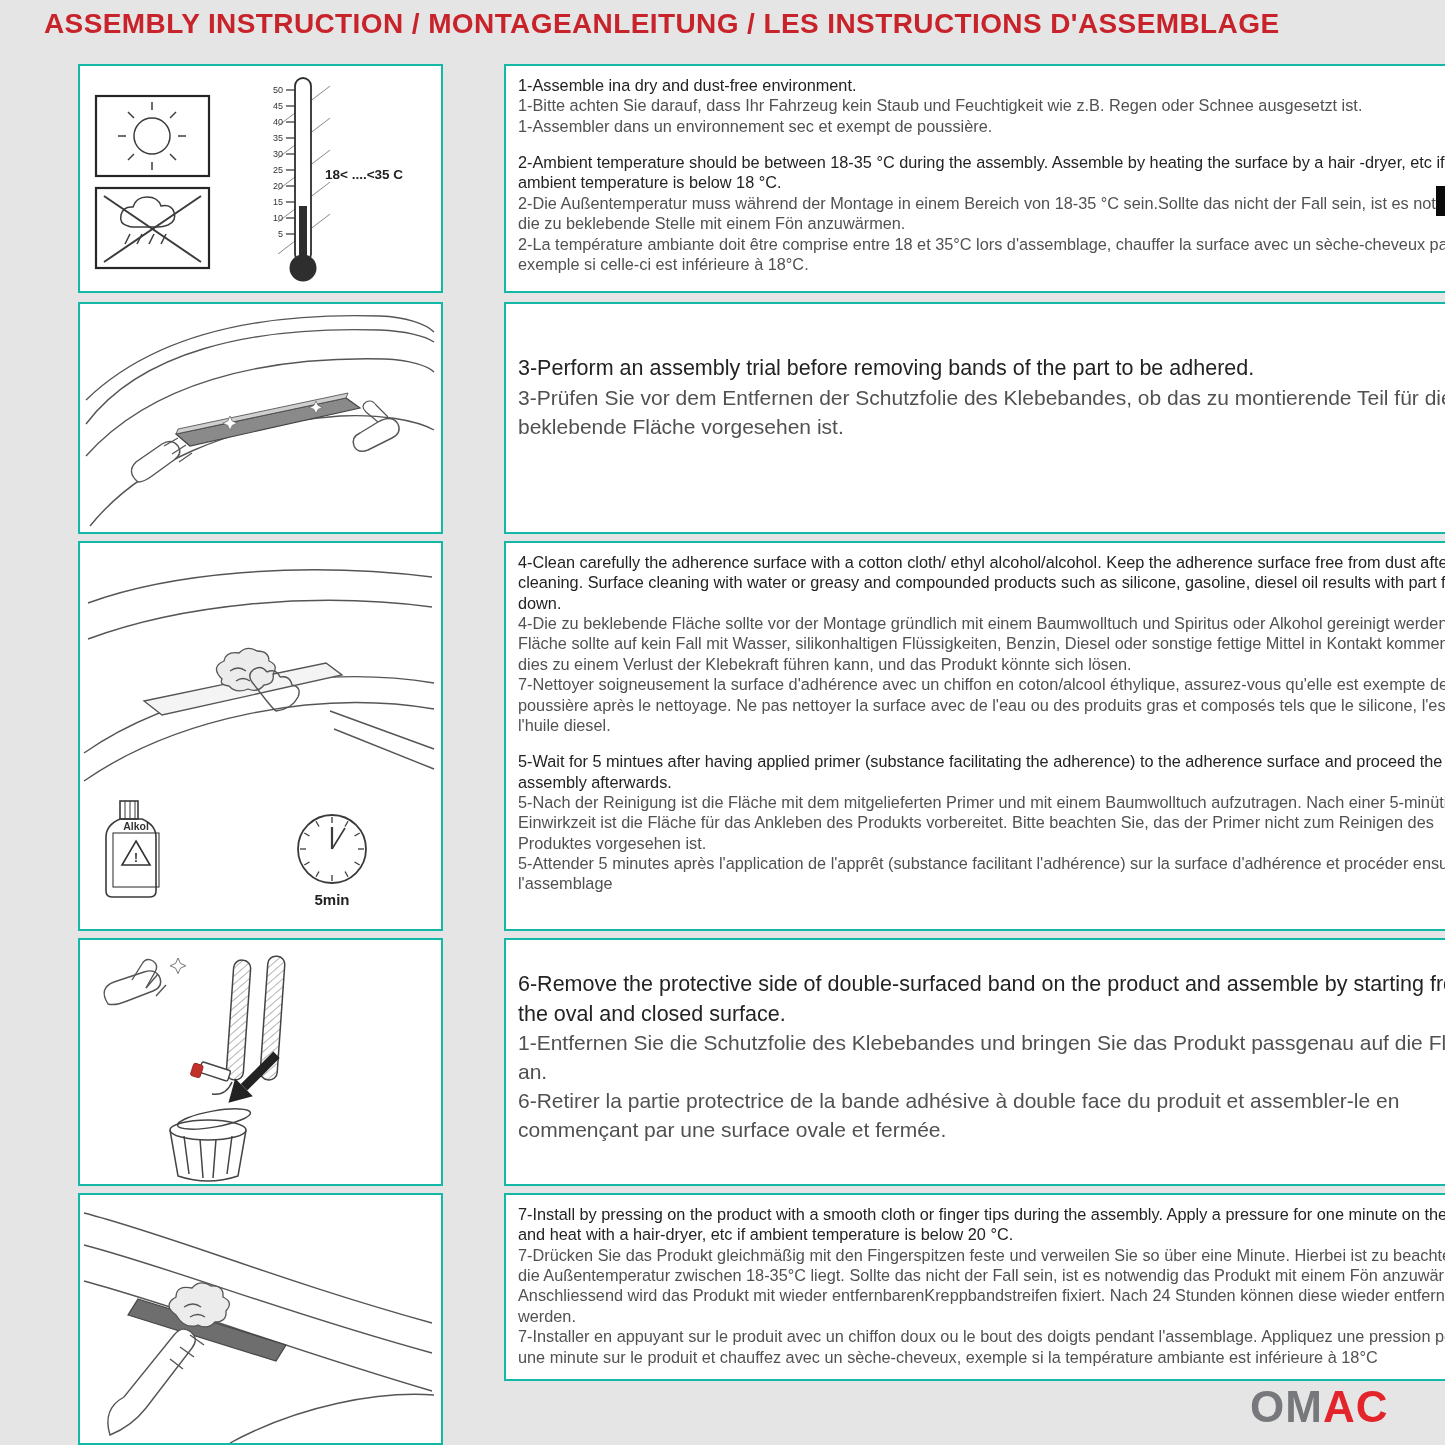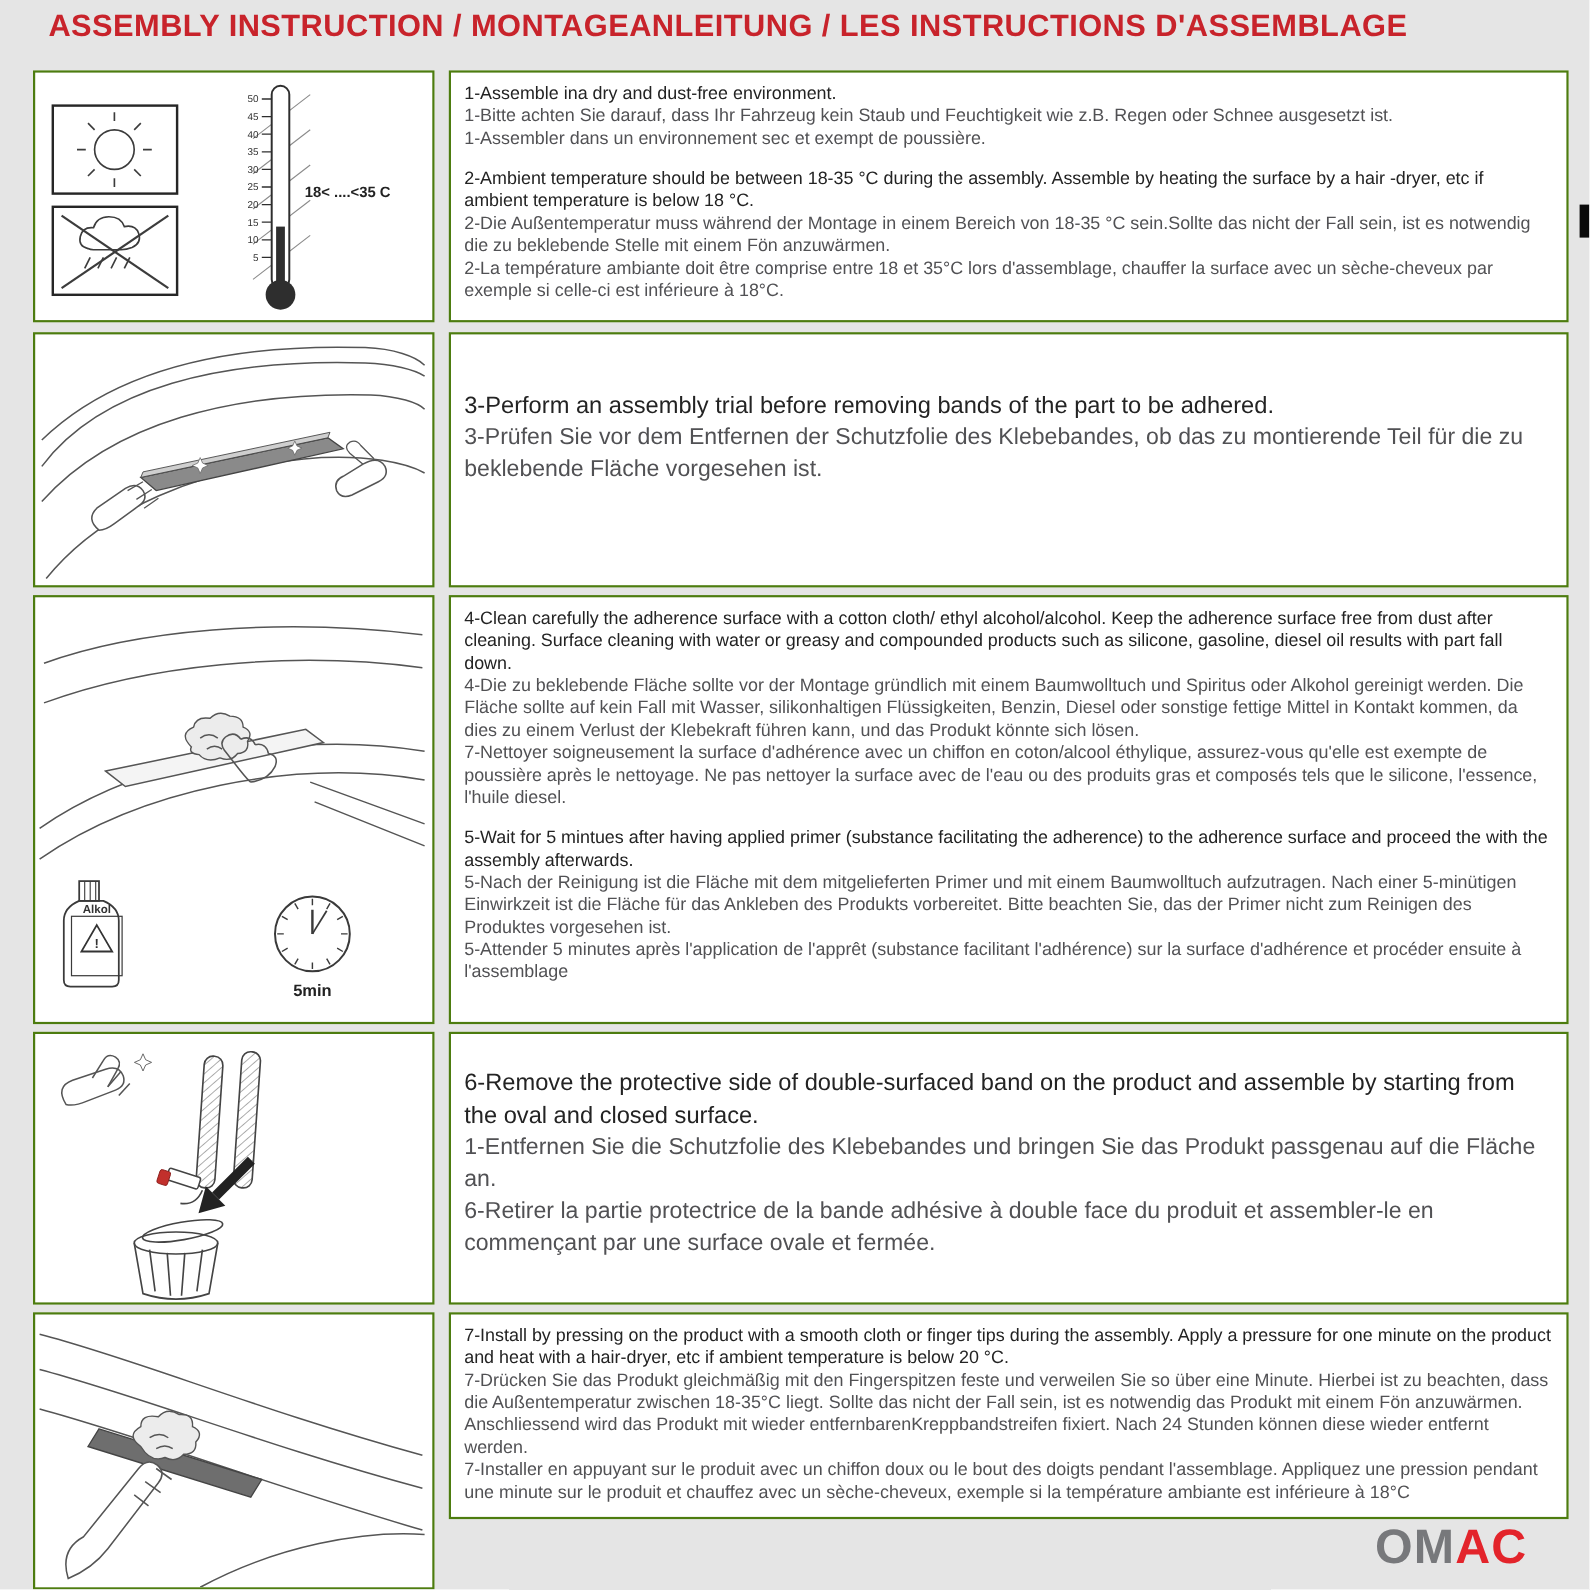"50" .box { border: 2px solid #4d7c0f -> 2px solid #14b8a6; margin-left: none -> 48px }
